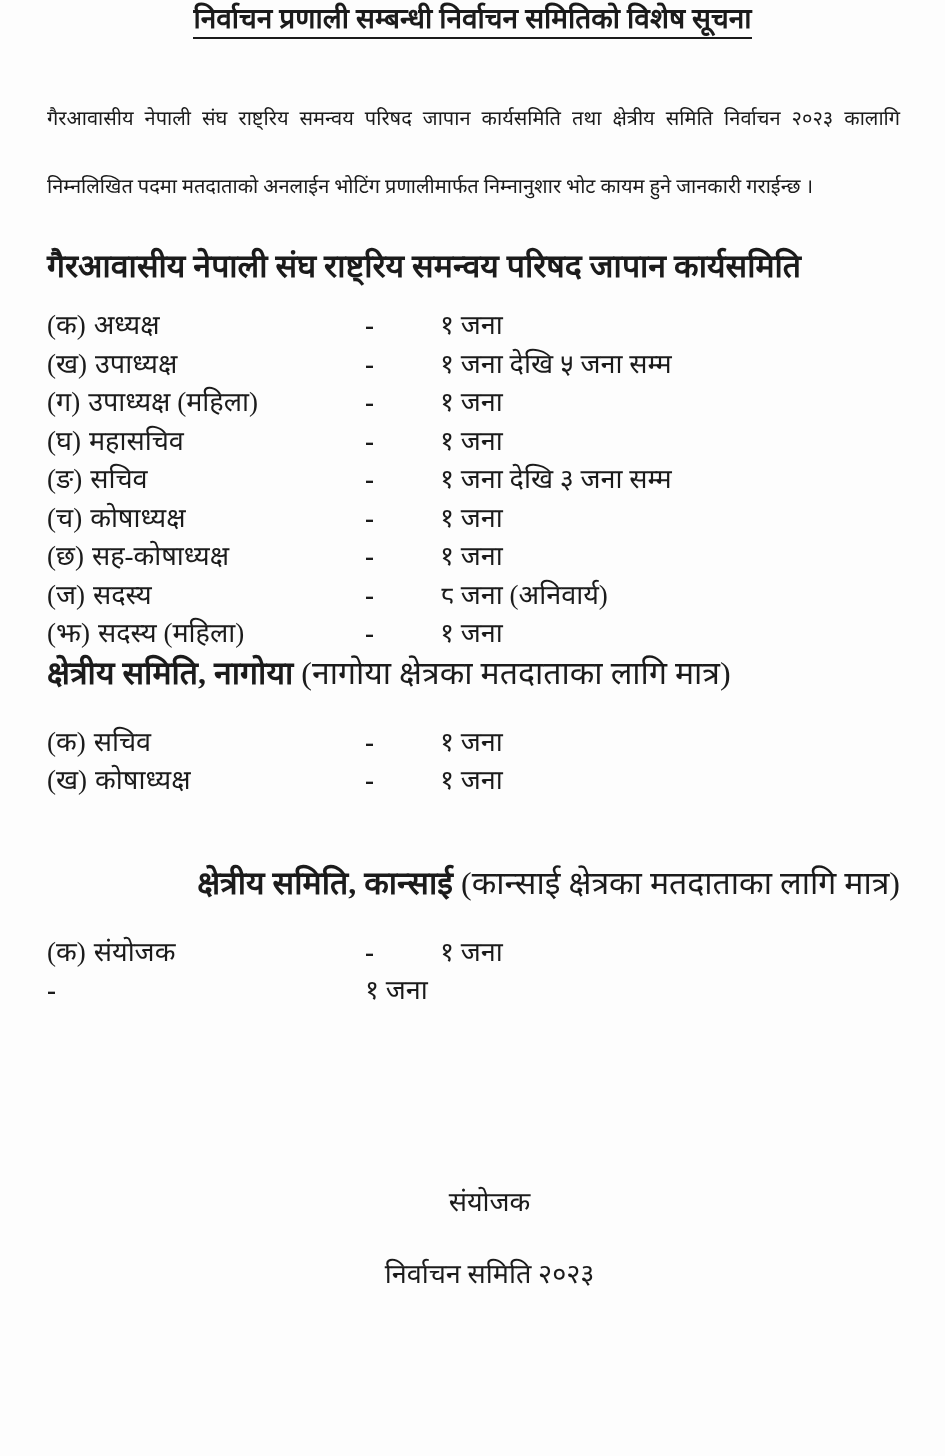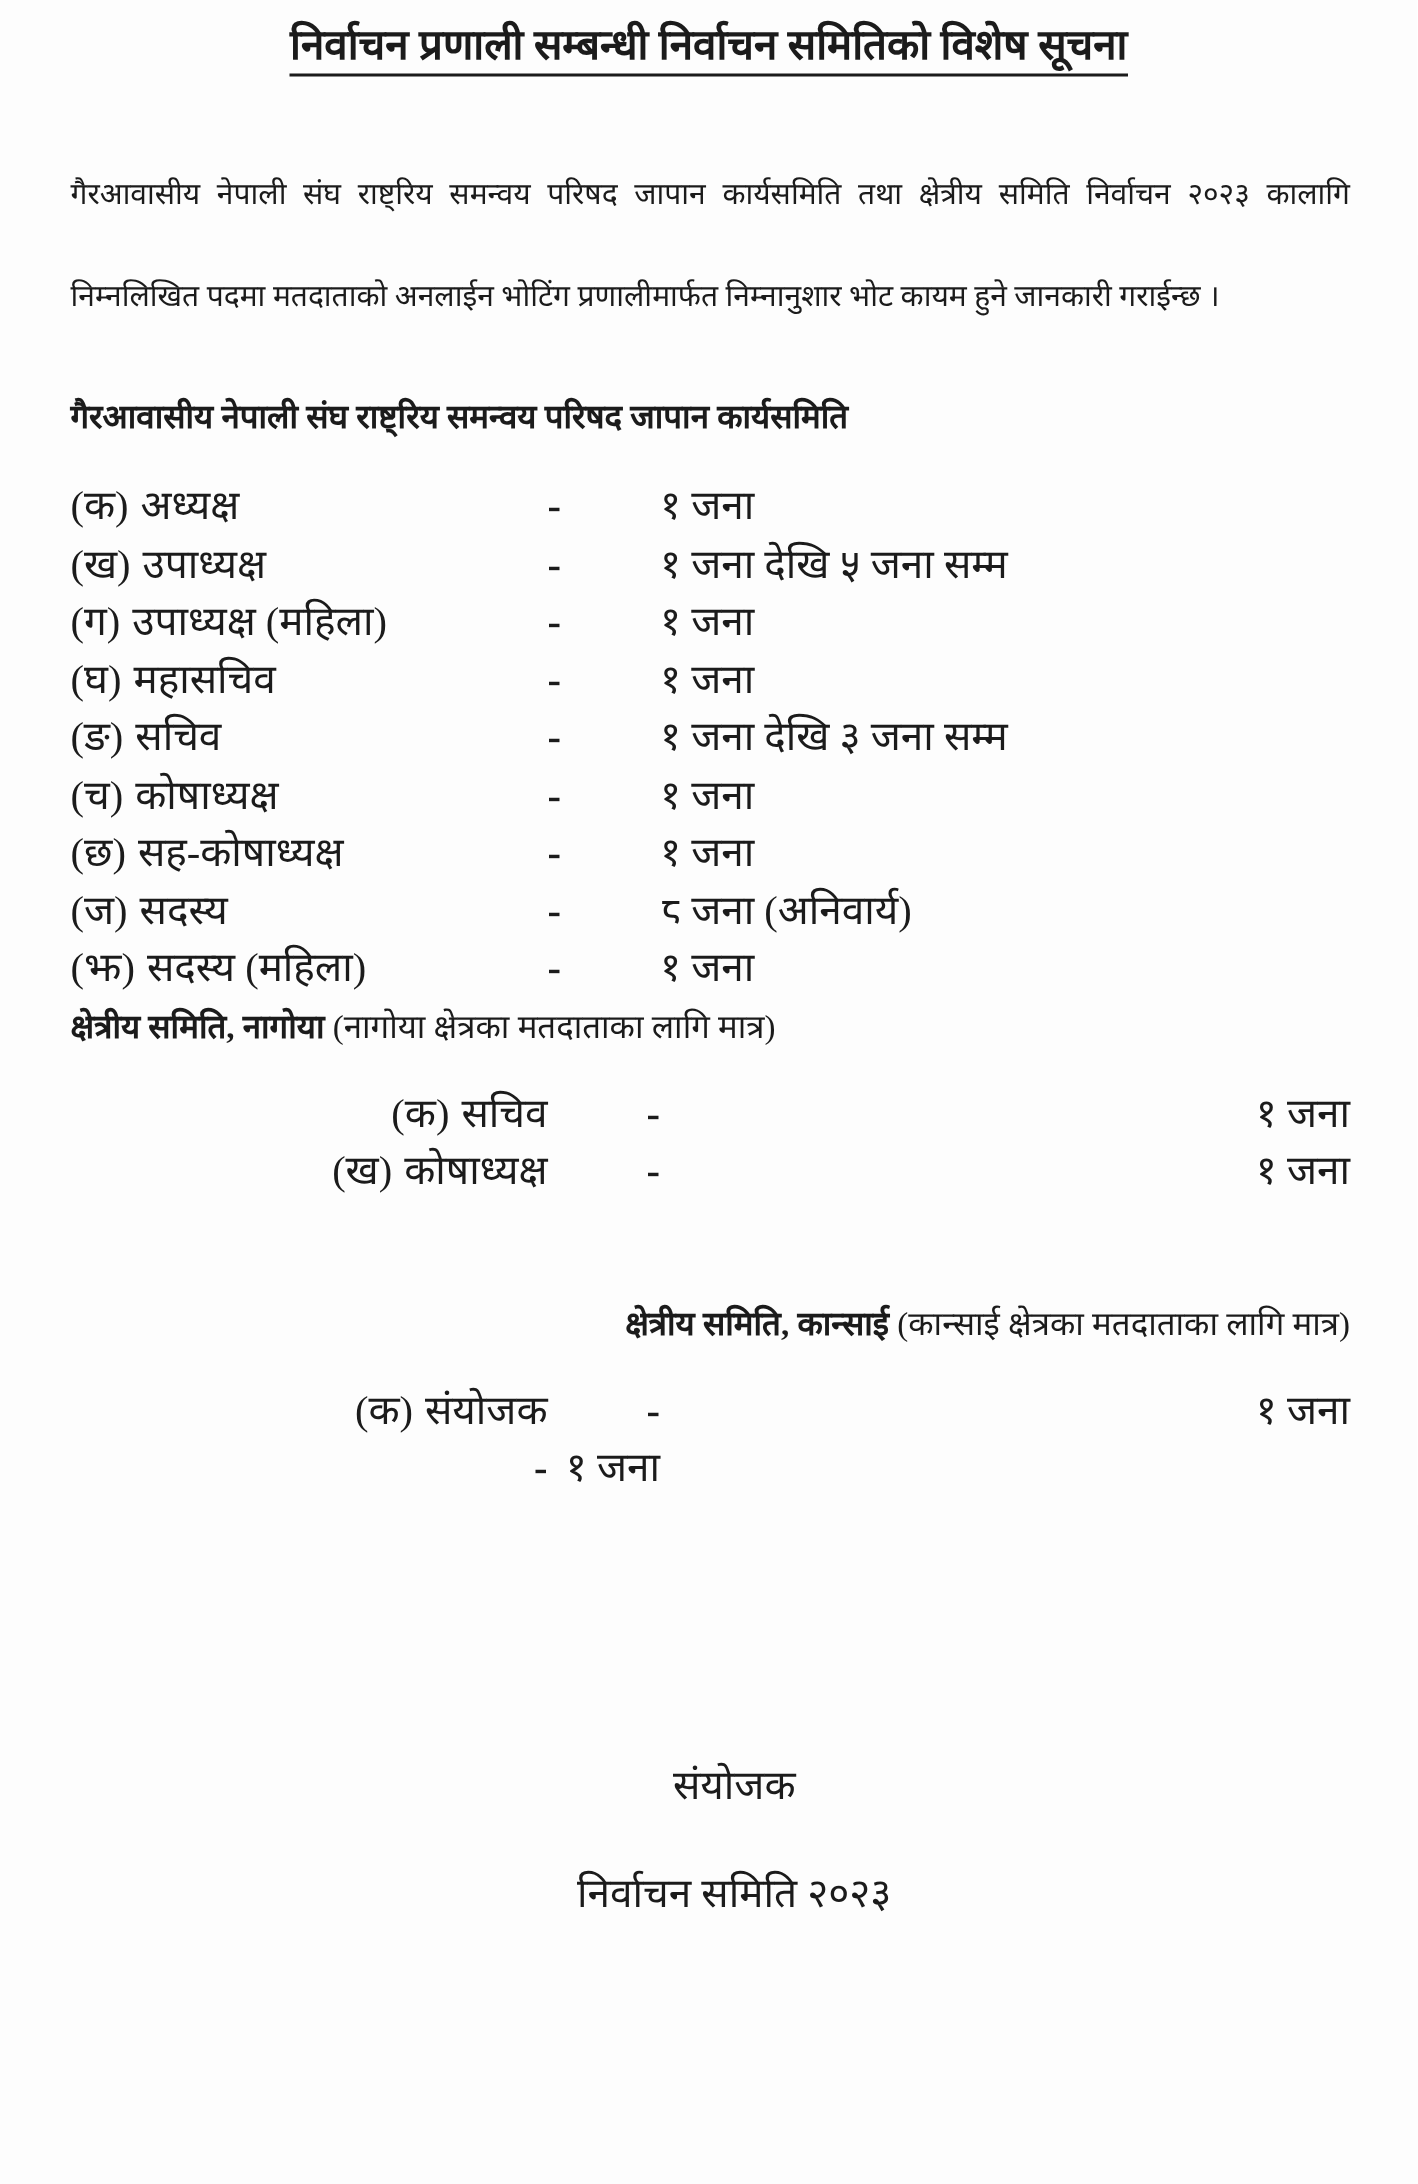"निर्वाचन प्रणाली सम्बन्धी निर्वाचन" .title { margin: 12px -> 0 }
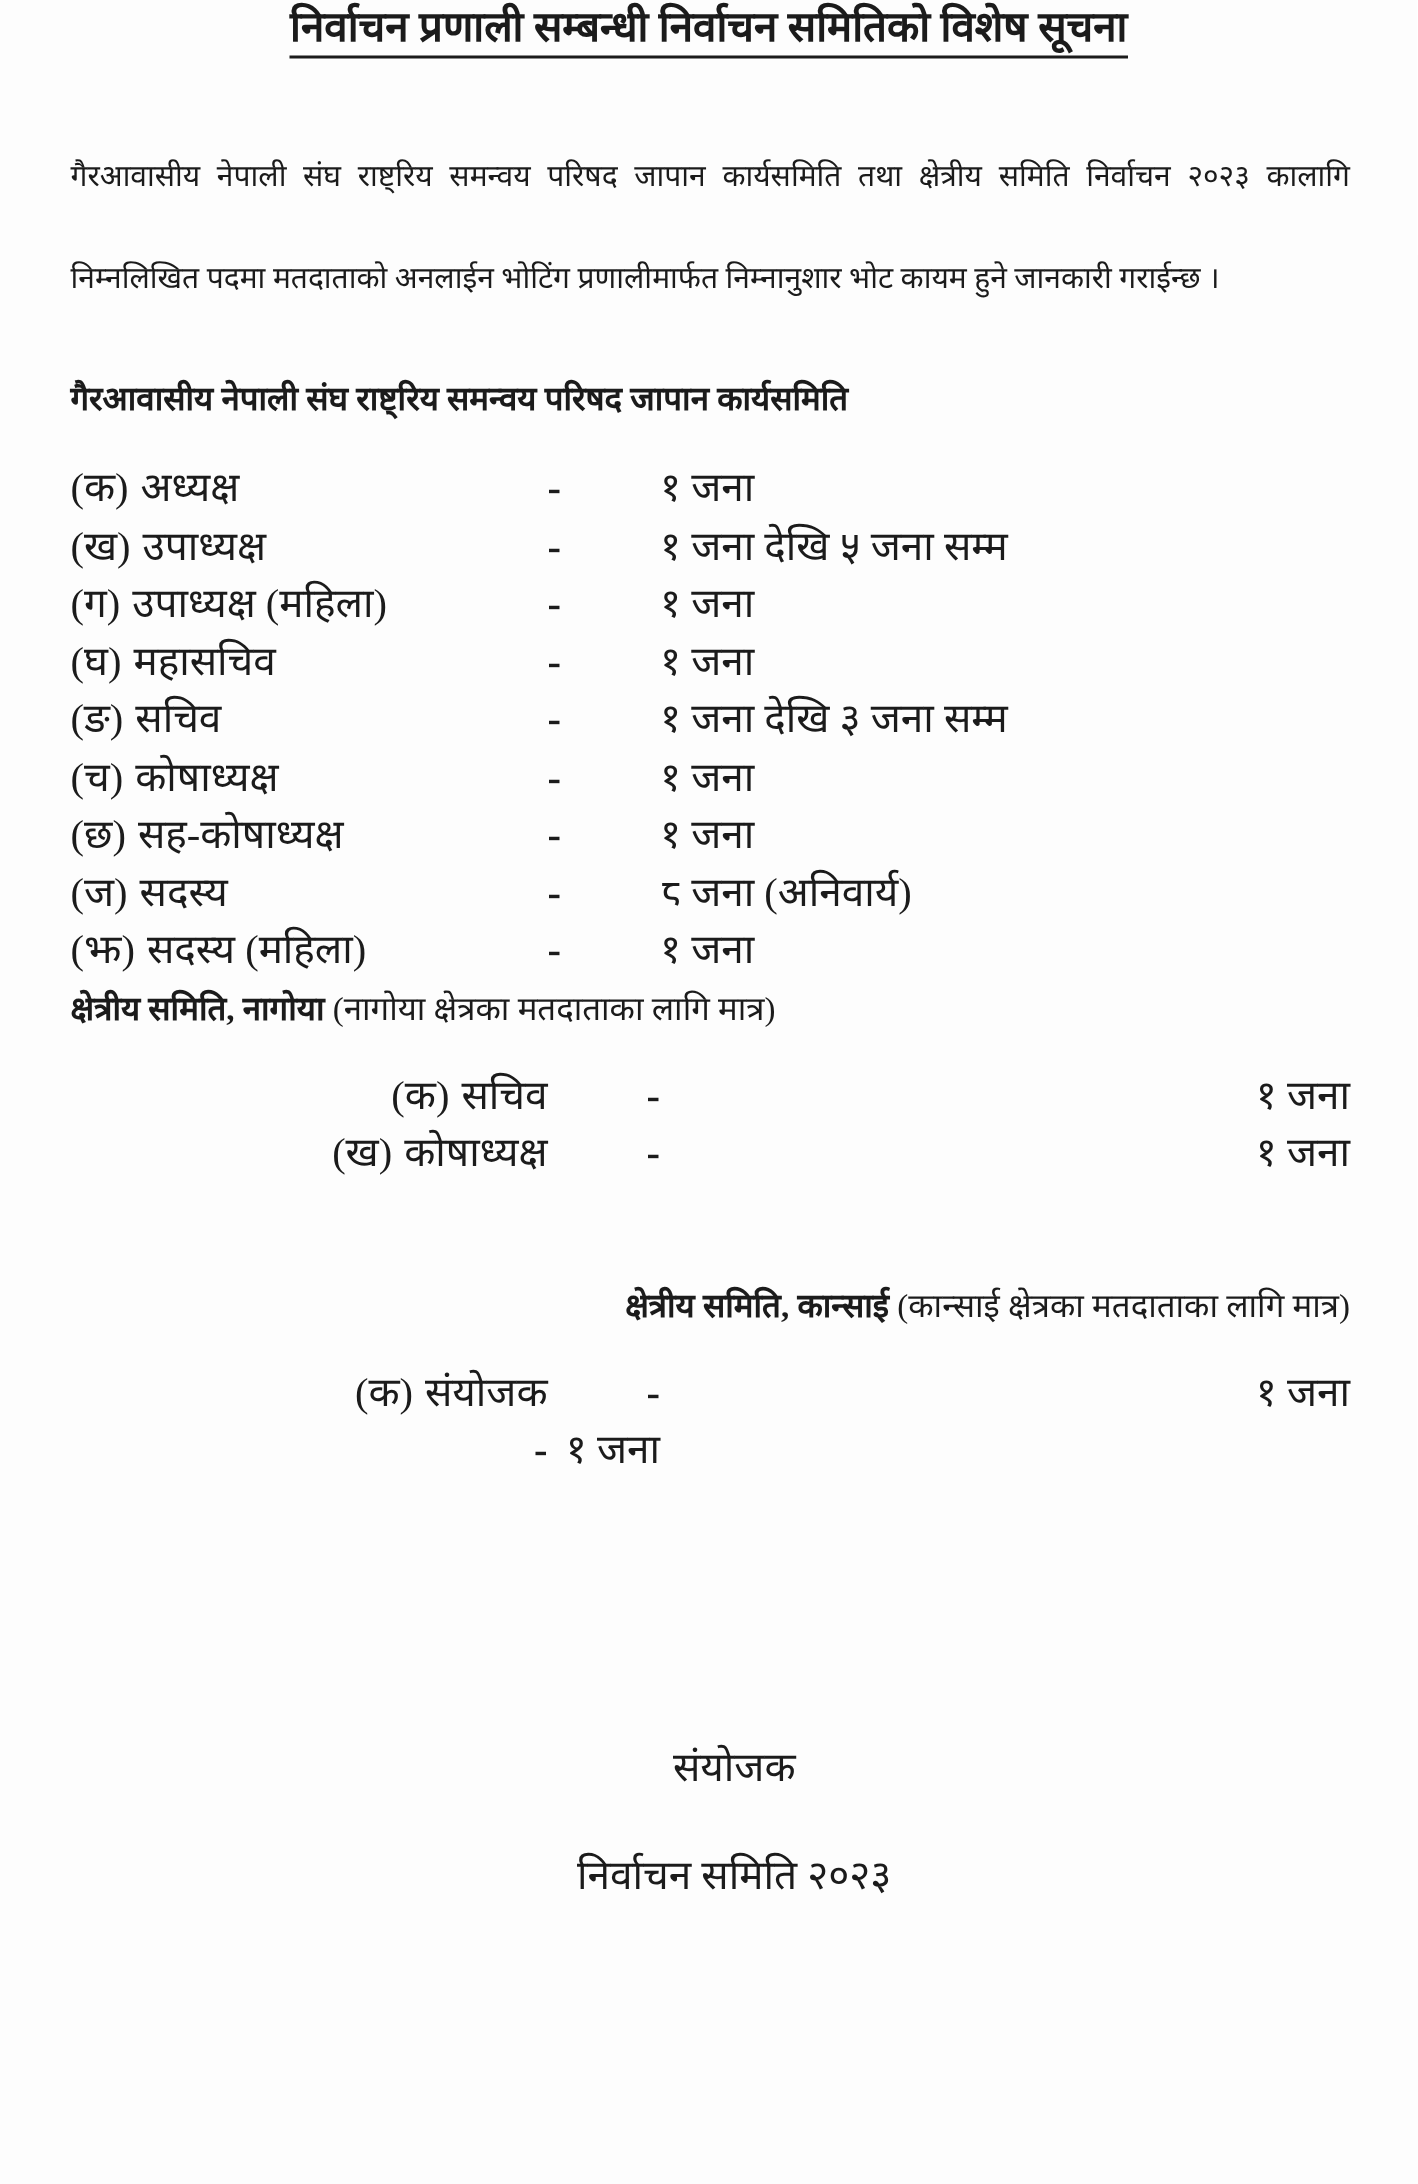"गैरआवासीय नेपाली संघ राष्ट्रिय समन्वय परिषद जापान कार्यसमिति" .section-heading { font-size: 22px -> 32px }
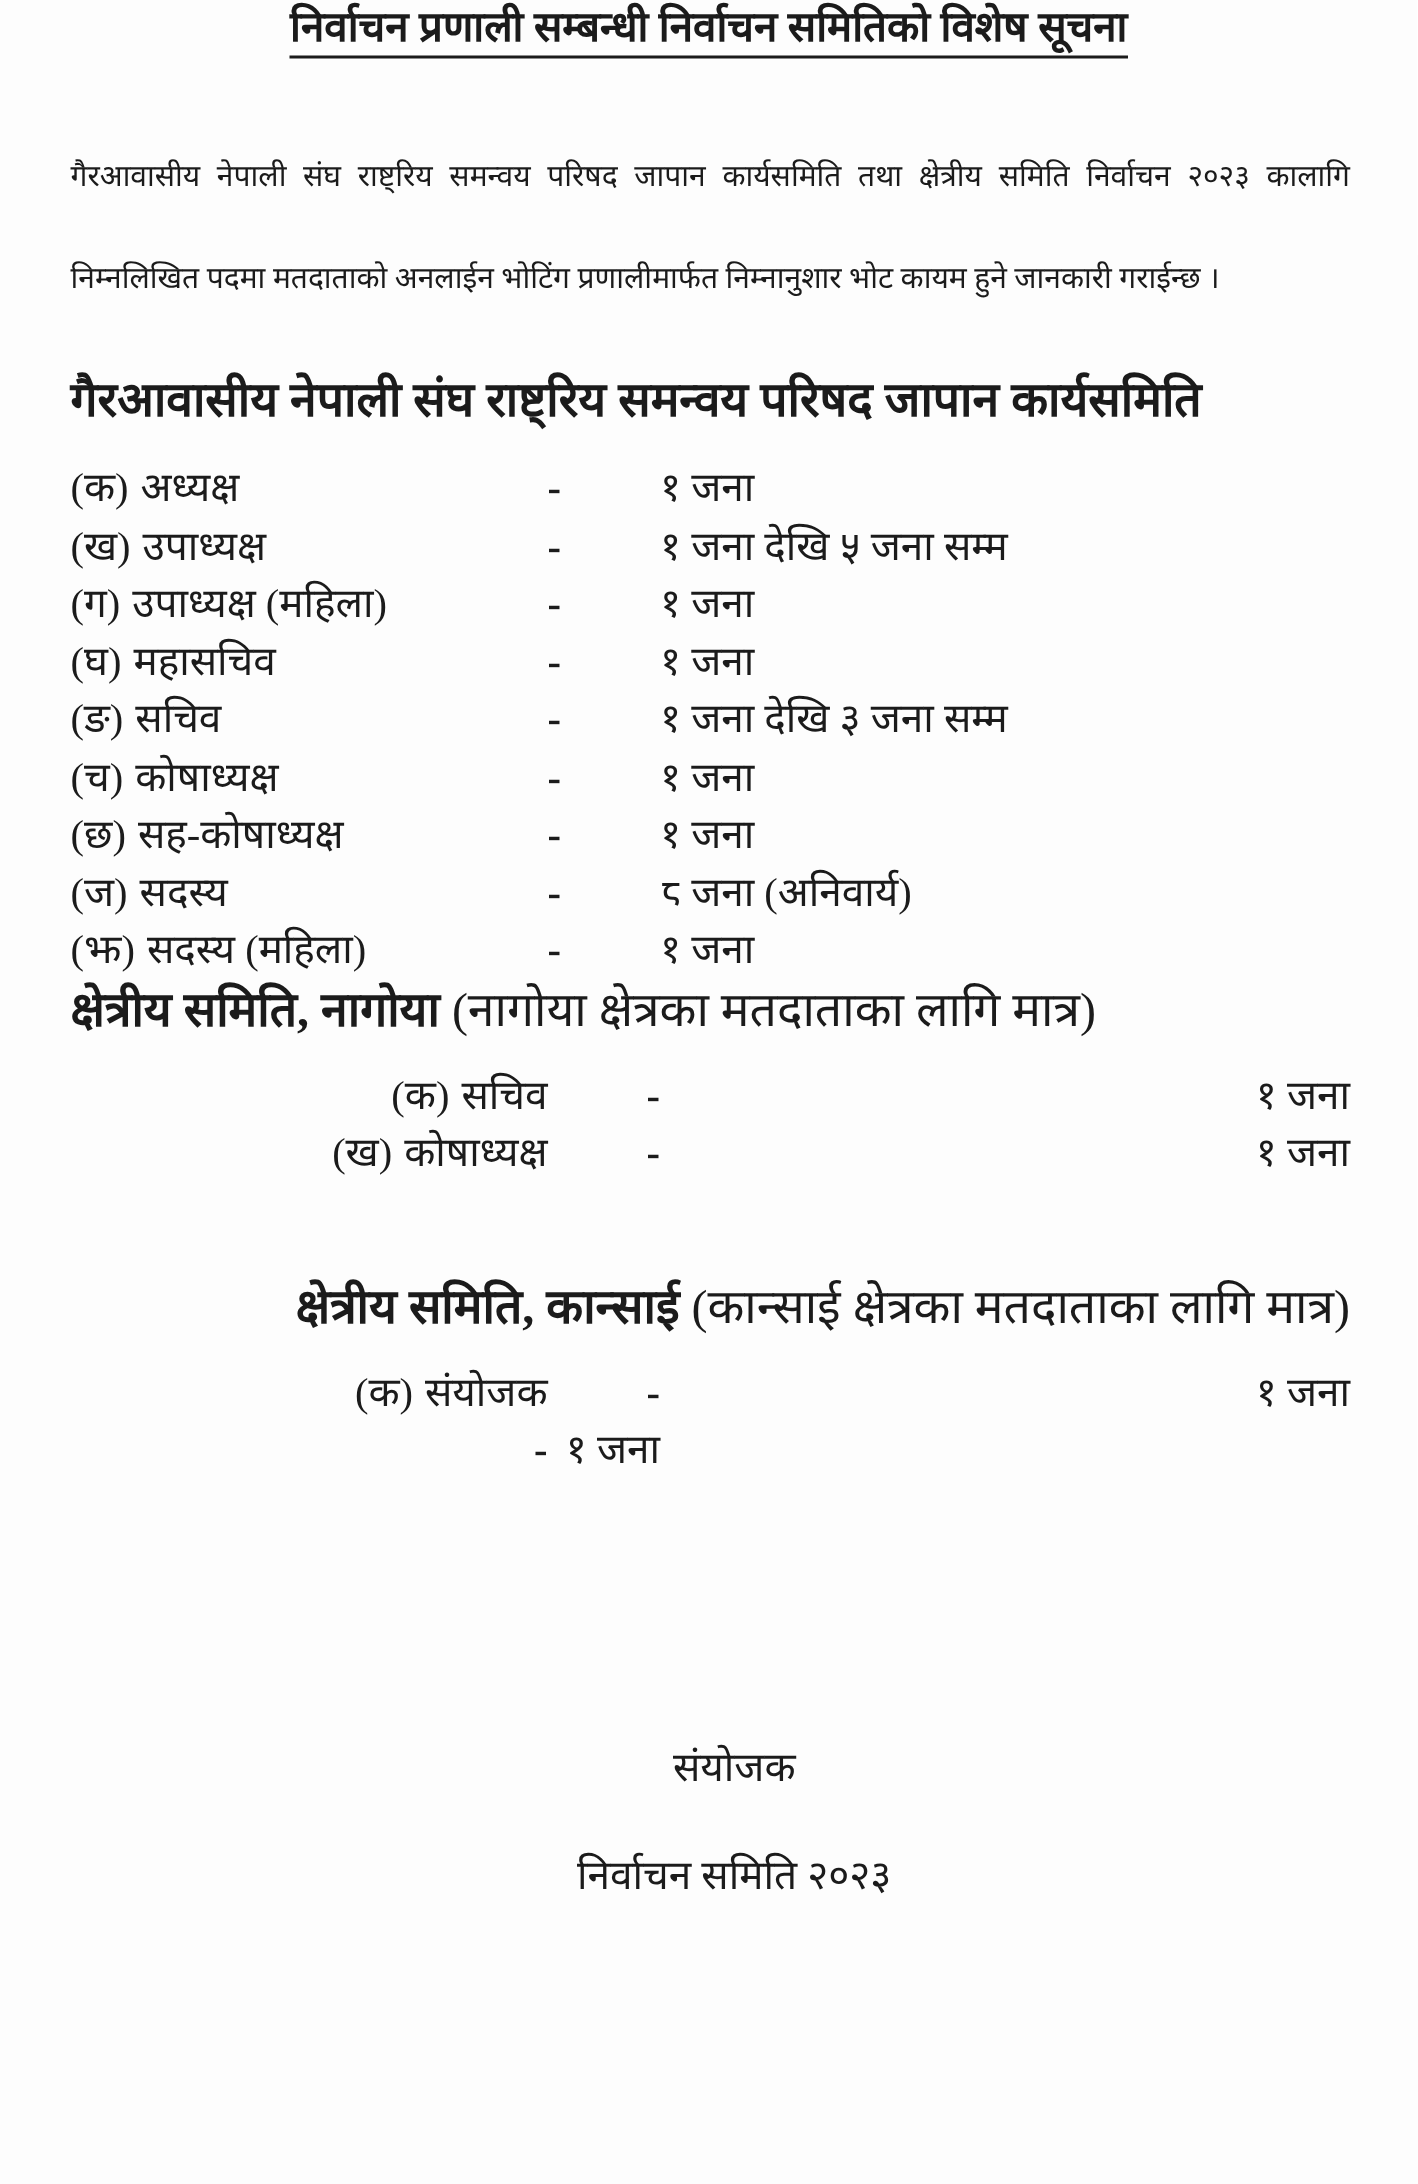"(क) सचिव" .committee-section.s1 .rows, .committee-section.s2 .rows { margin-top: 18px -> 30px; text-align: right -> none }
